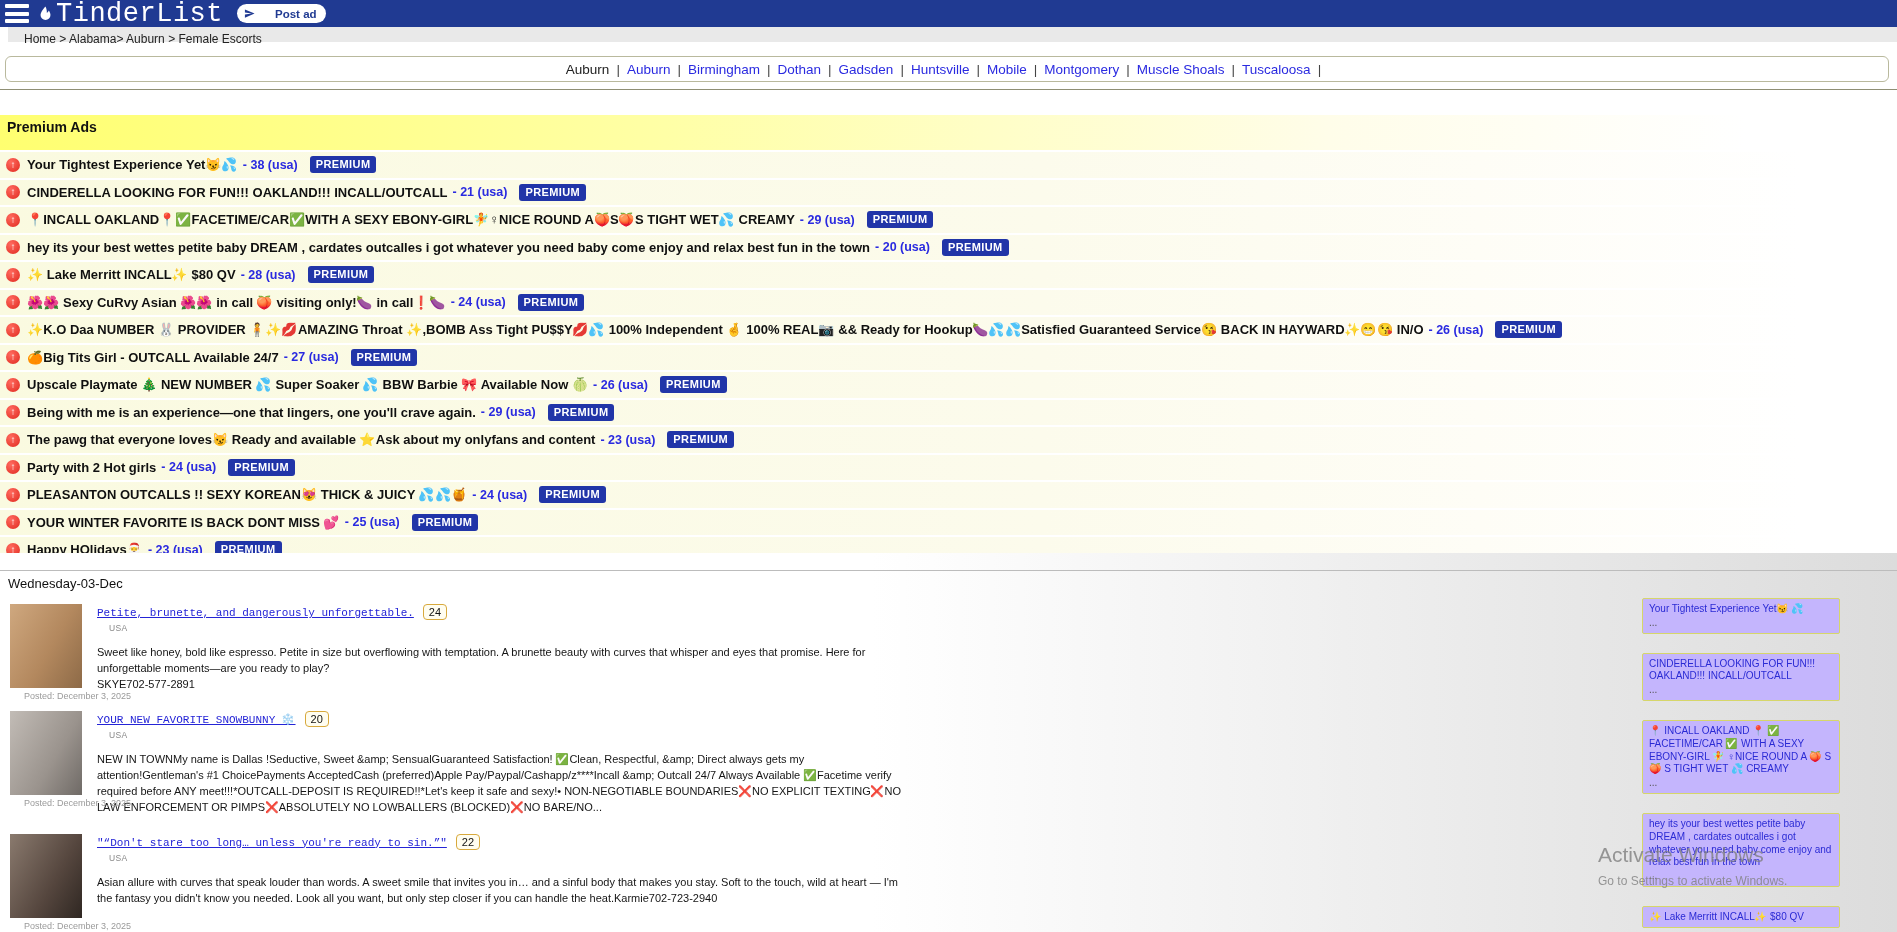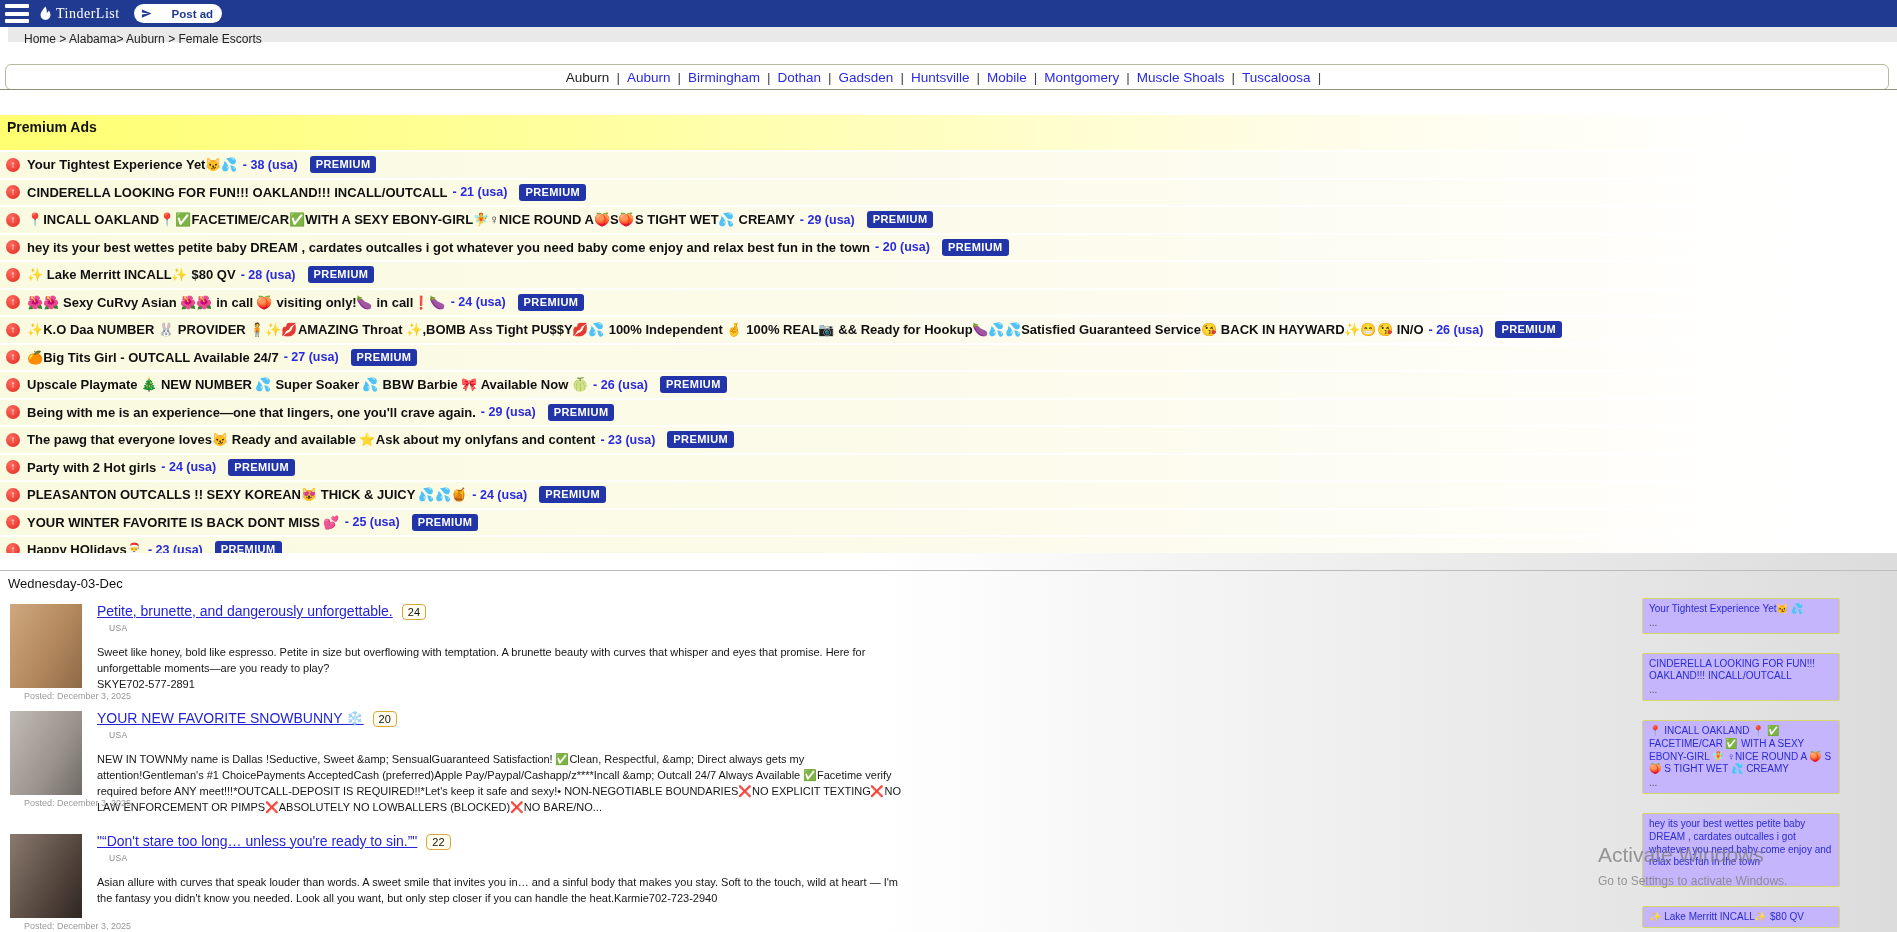"TinderList" .brand-name { font-family: Liberation Serif, serif -> Liberation Mono, monospace; font-size: 14px -> 27px }
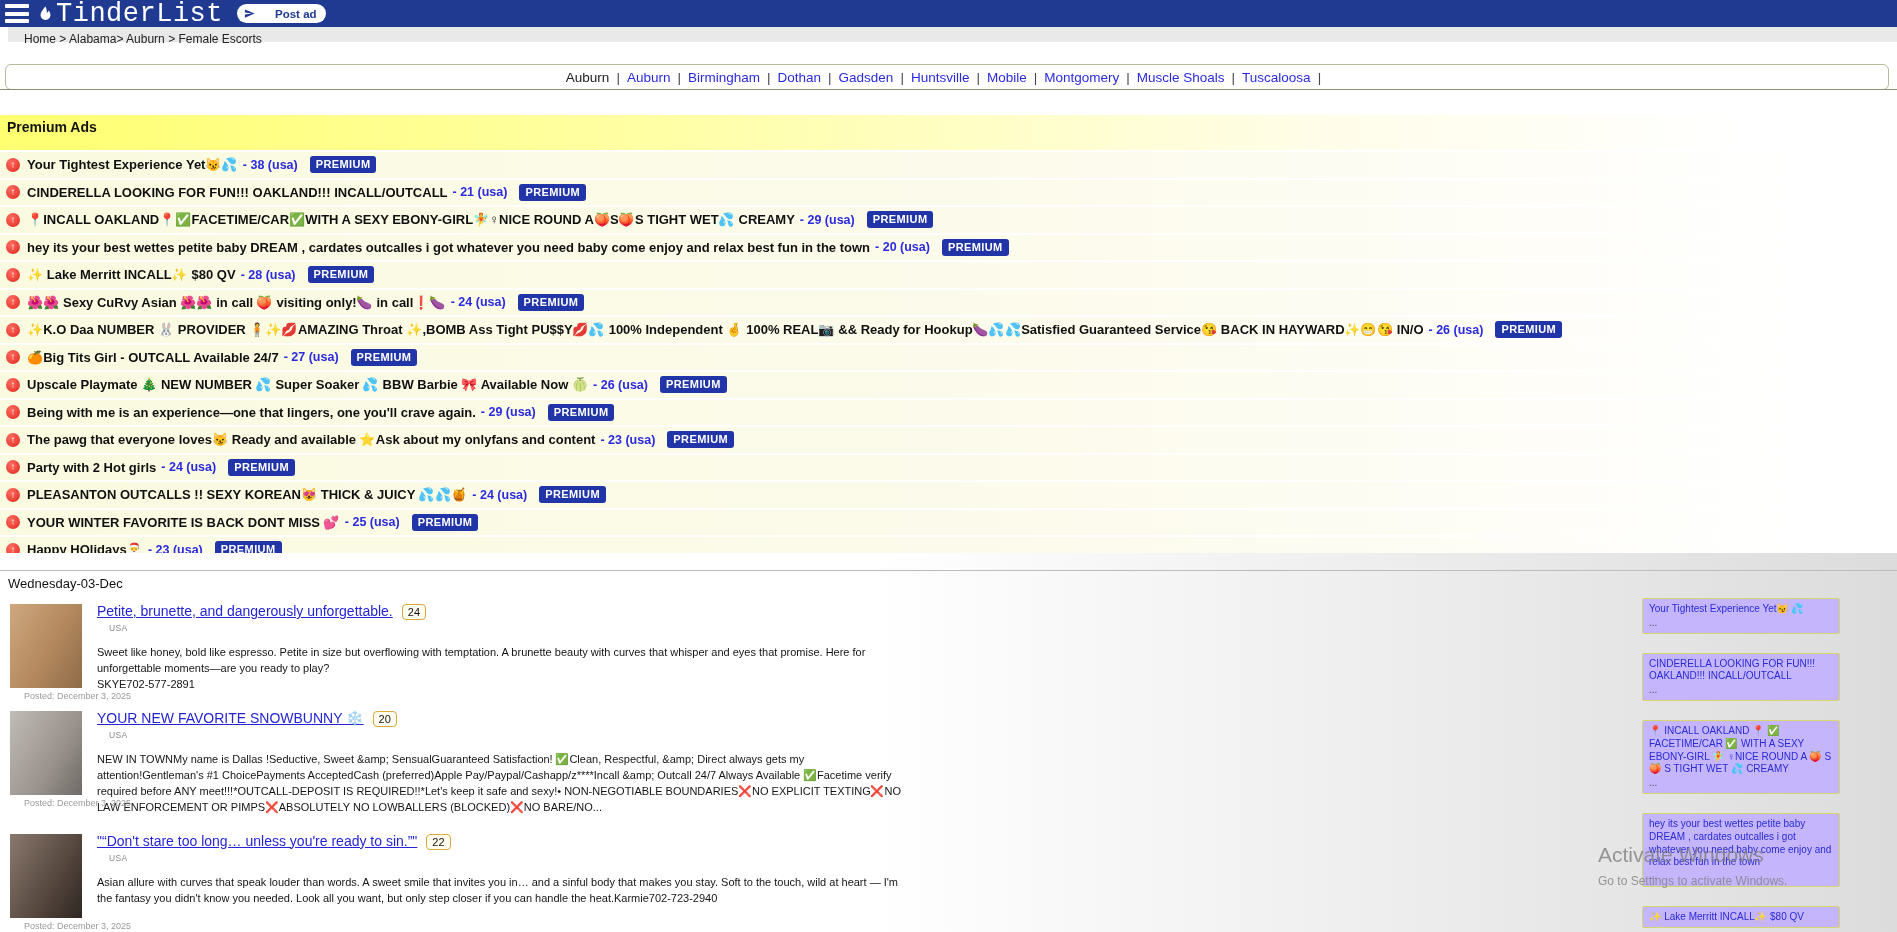"Auburn |" .citybox { top: 64px -> 56px }
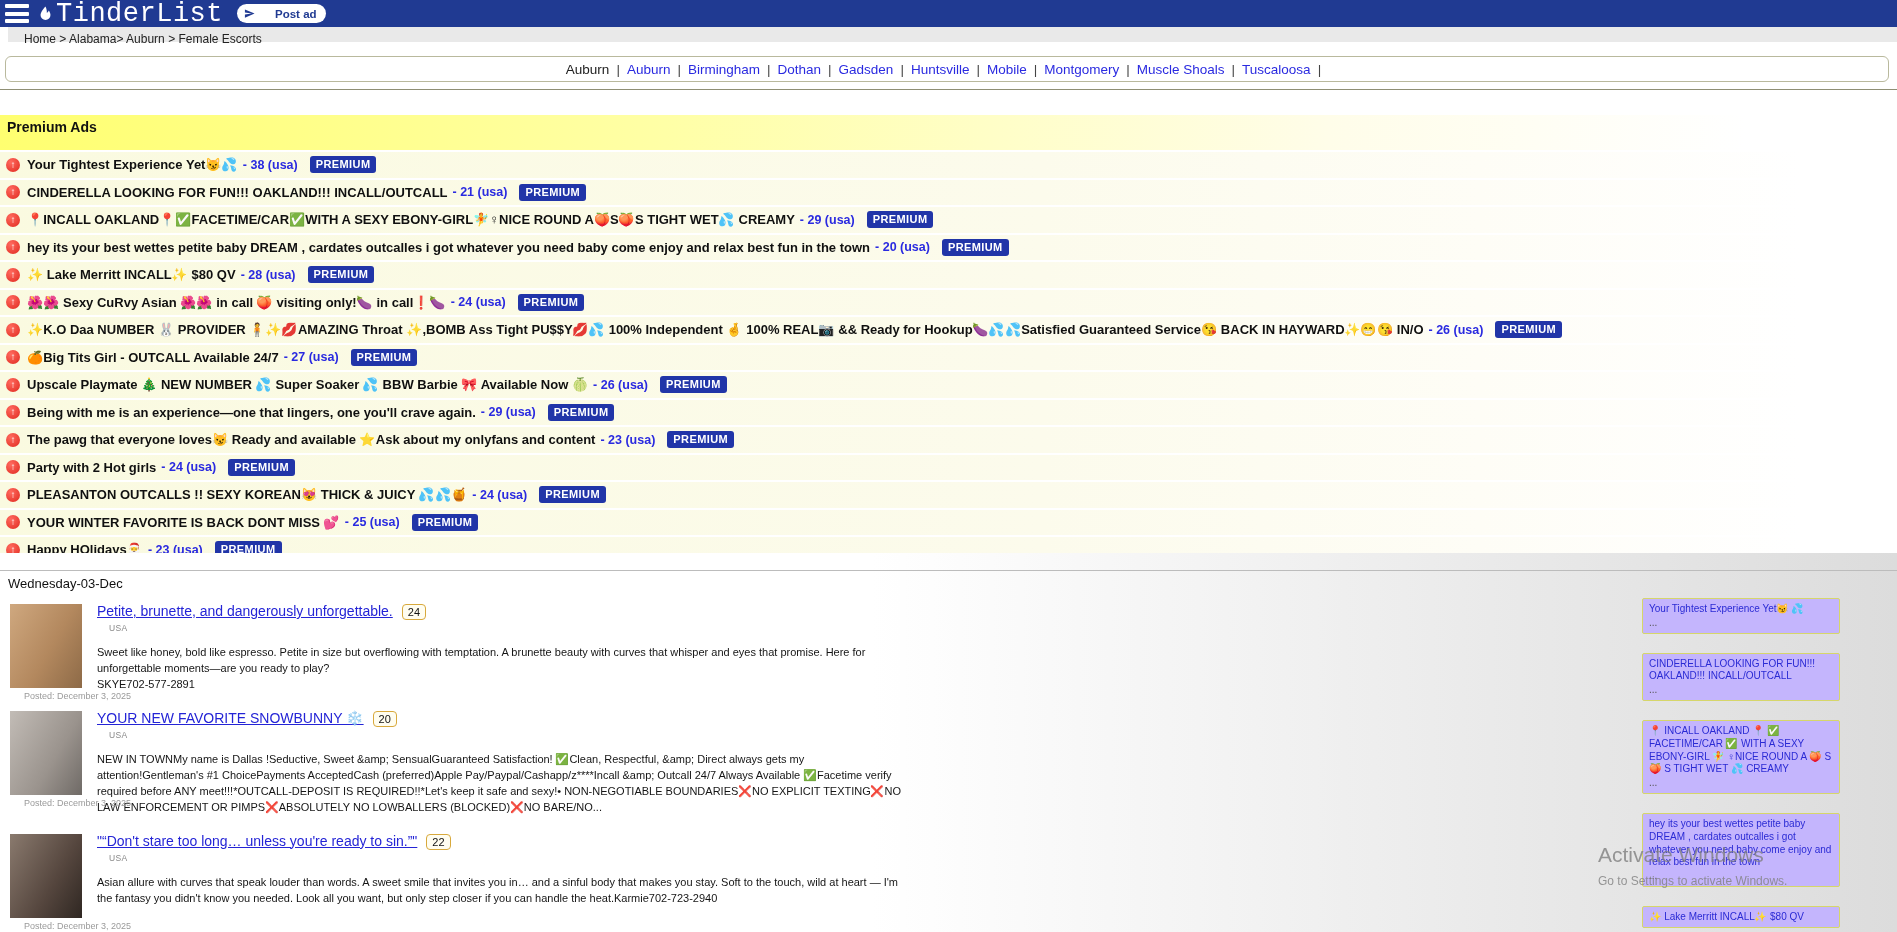"Petite, brunette, and dangerously" .l-title { font-family: none -> Liberation Mono, monospace; font-size: 14px -> 11px }
